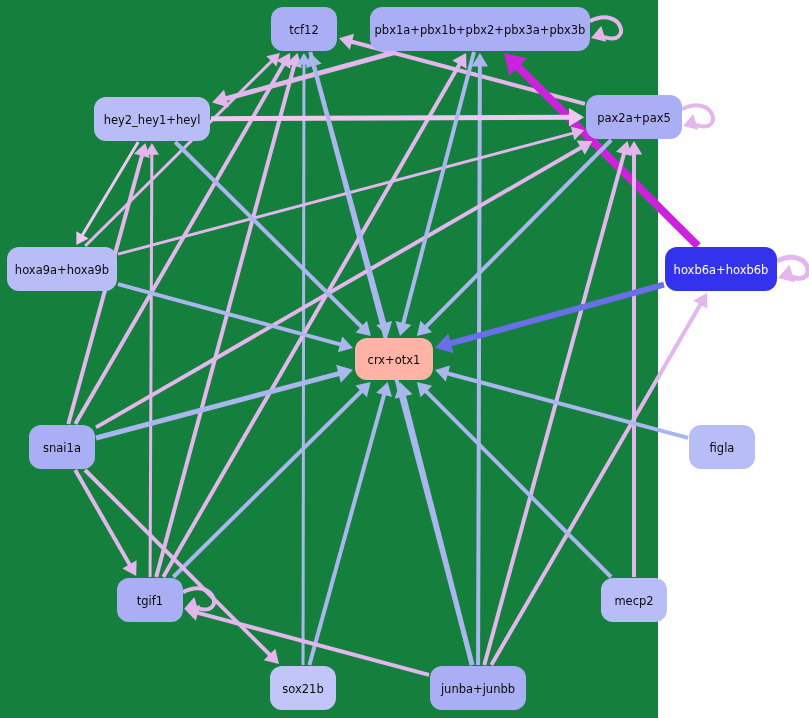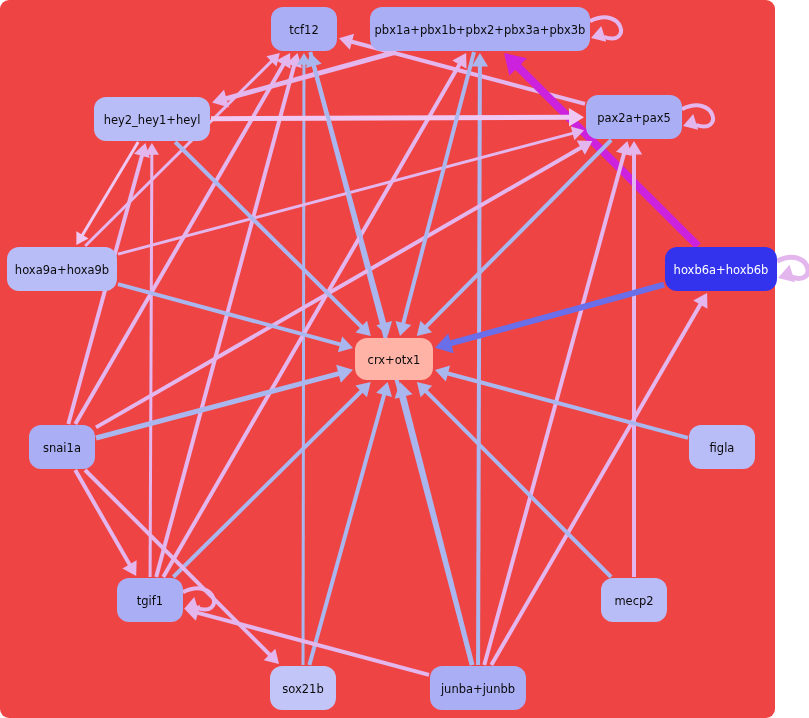"tcf12" #graph-root { background: #ef4444 -> #15803d; border-radius: 9px -> none; width: 775px -> 658px }
